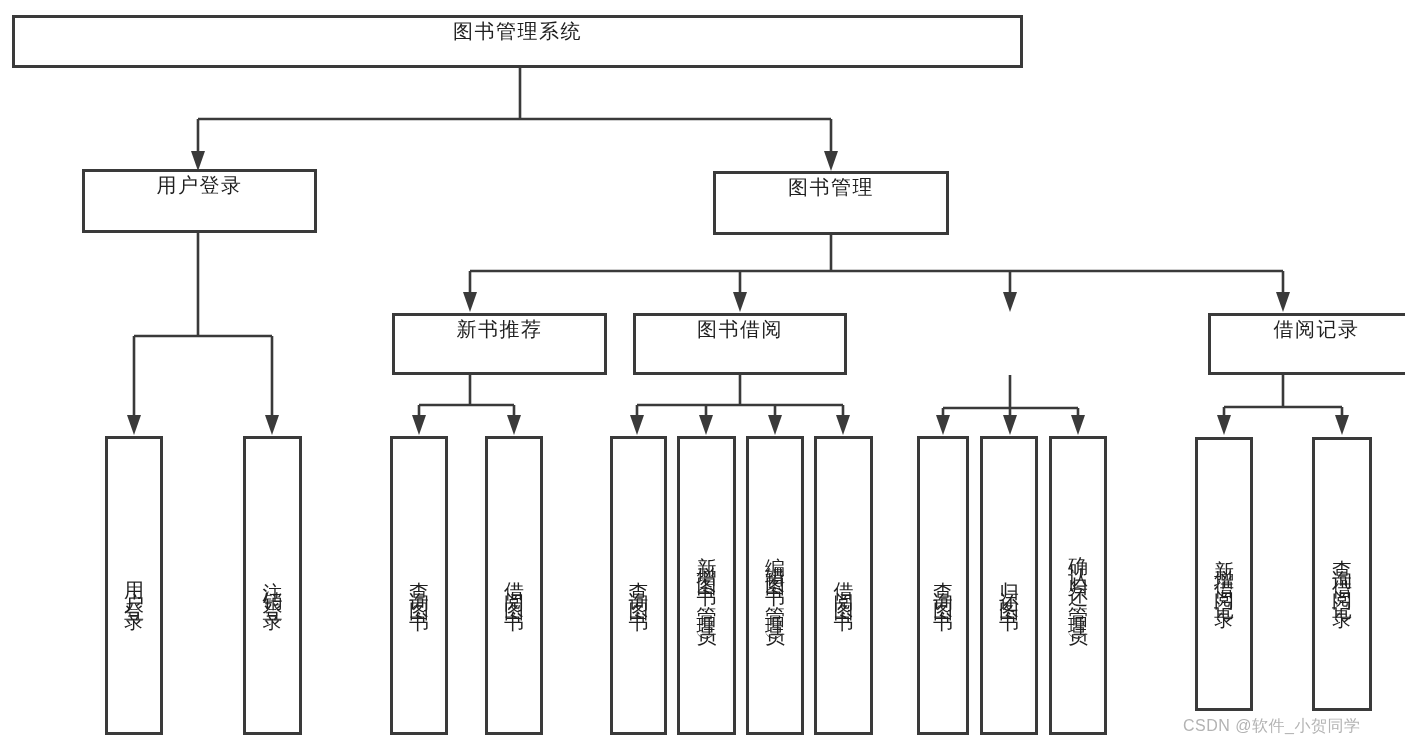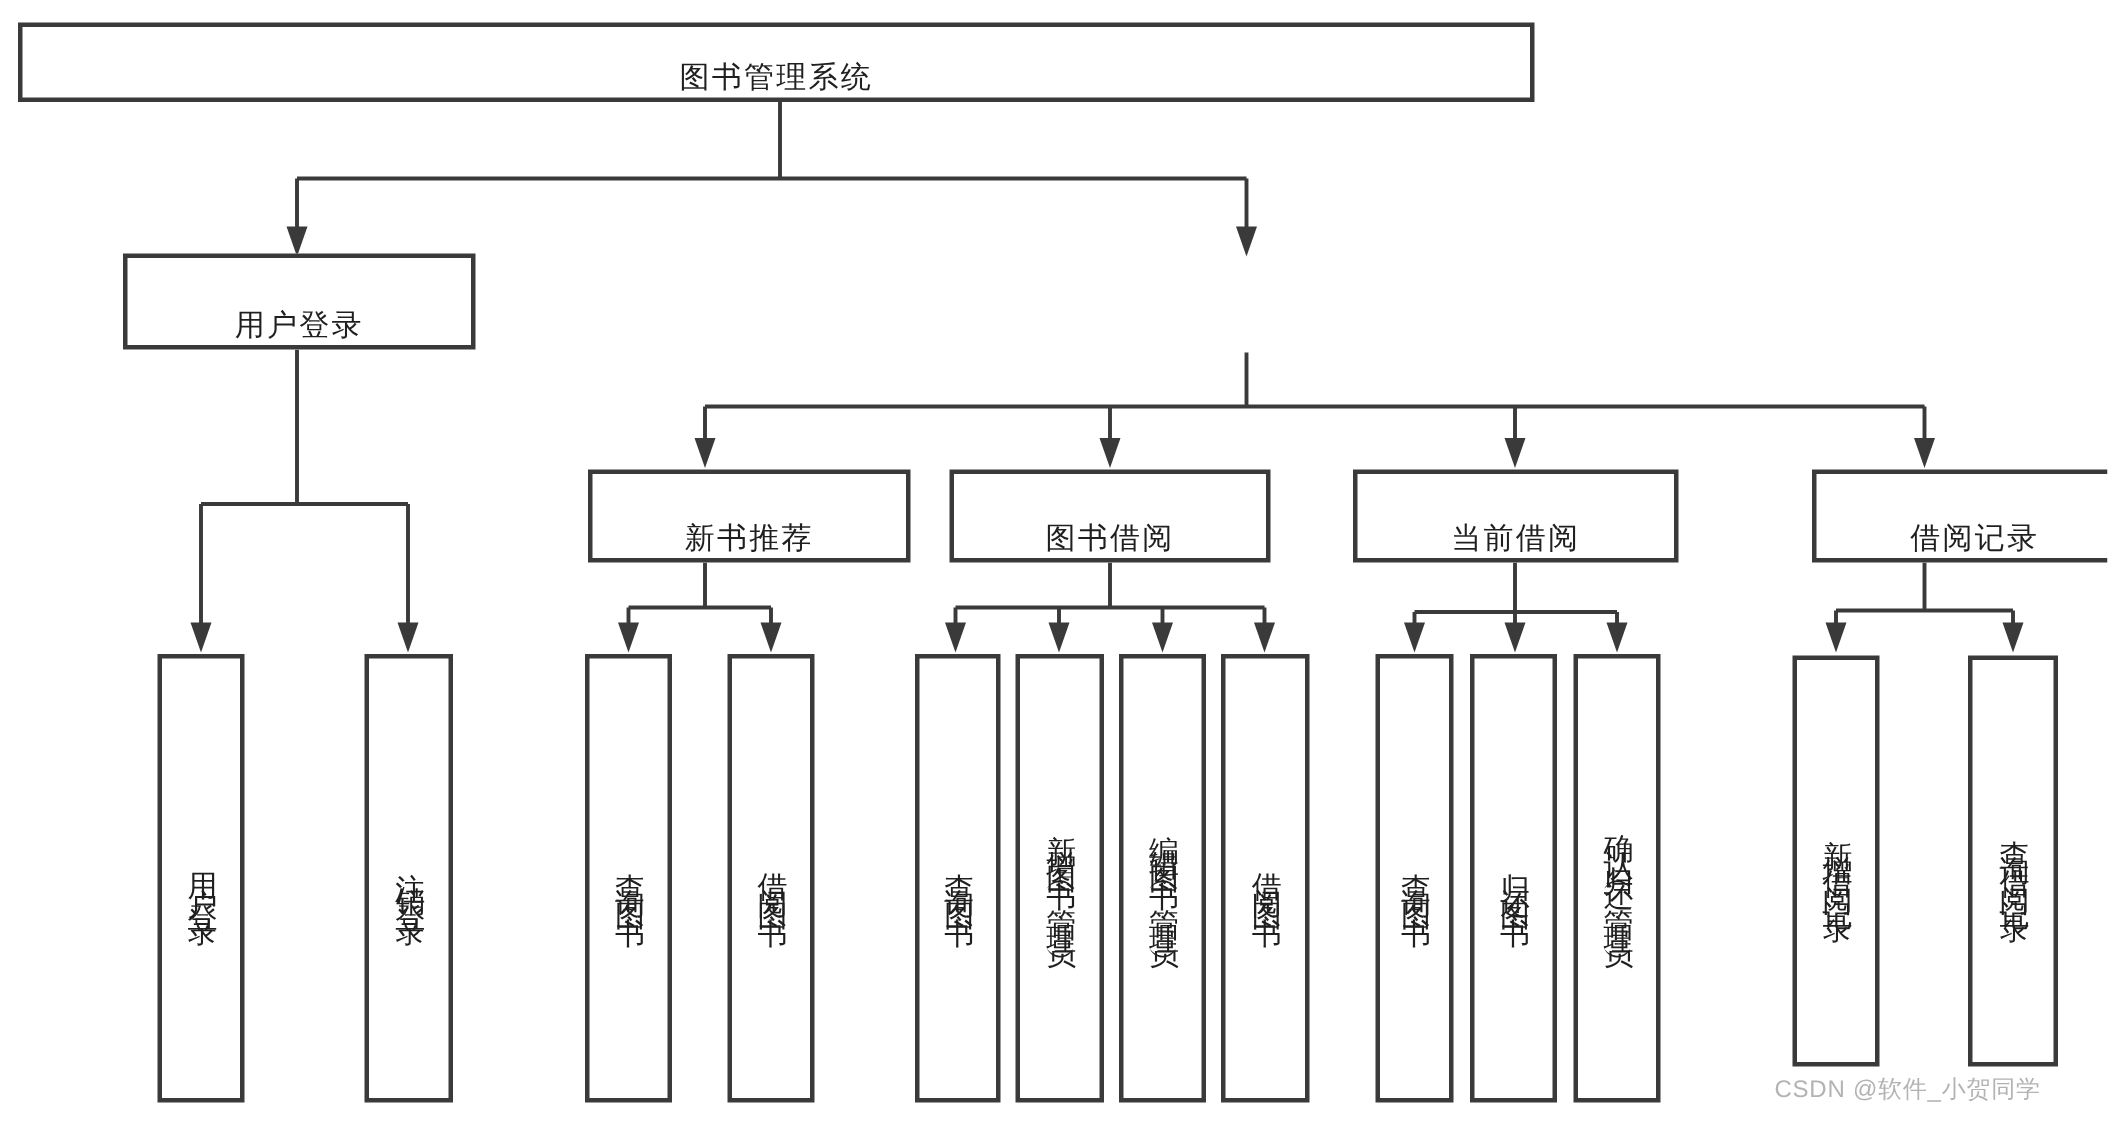"图书管理系统" .hnode { align-items: flex-end -> flex-start }
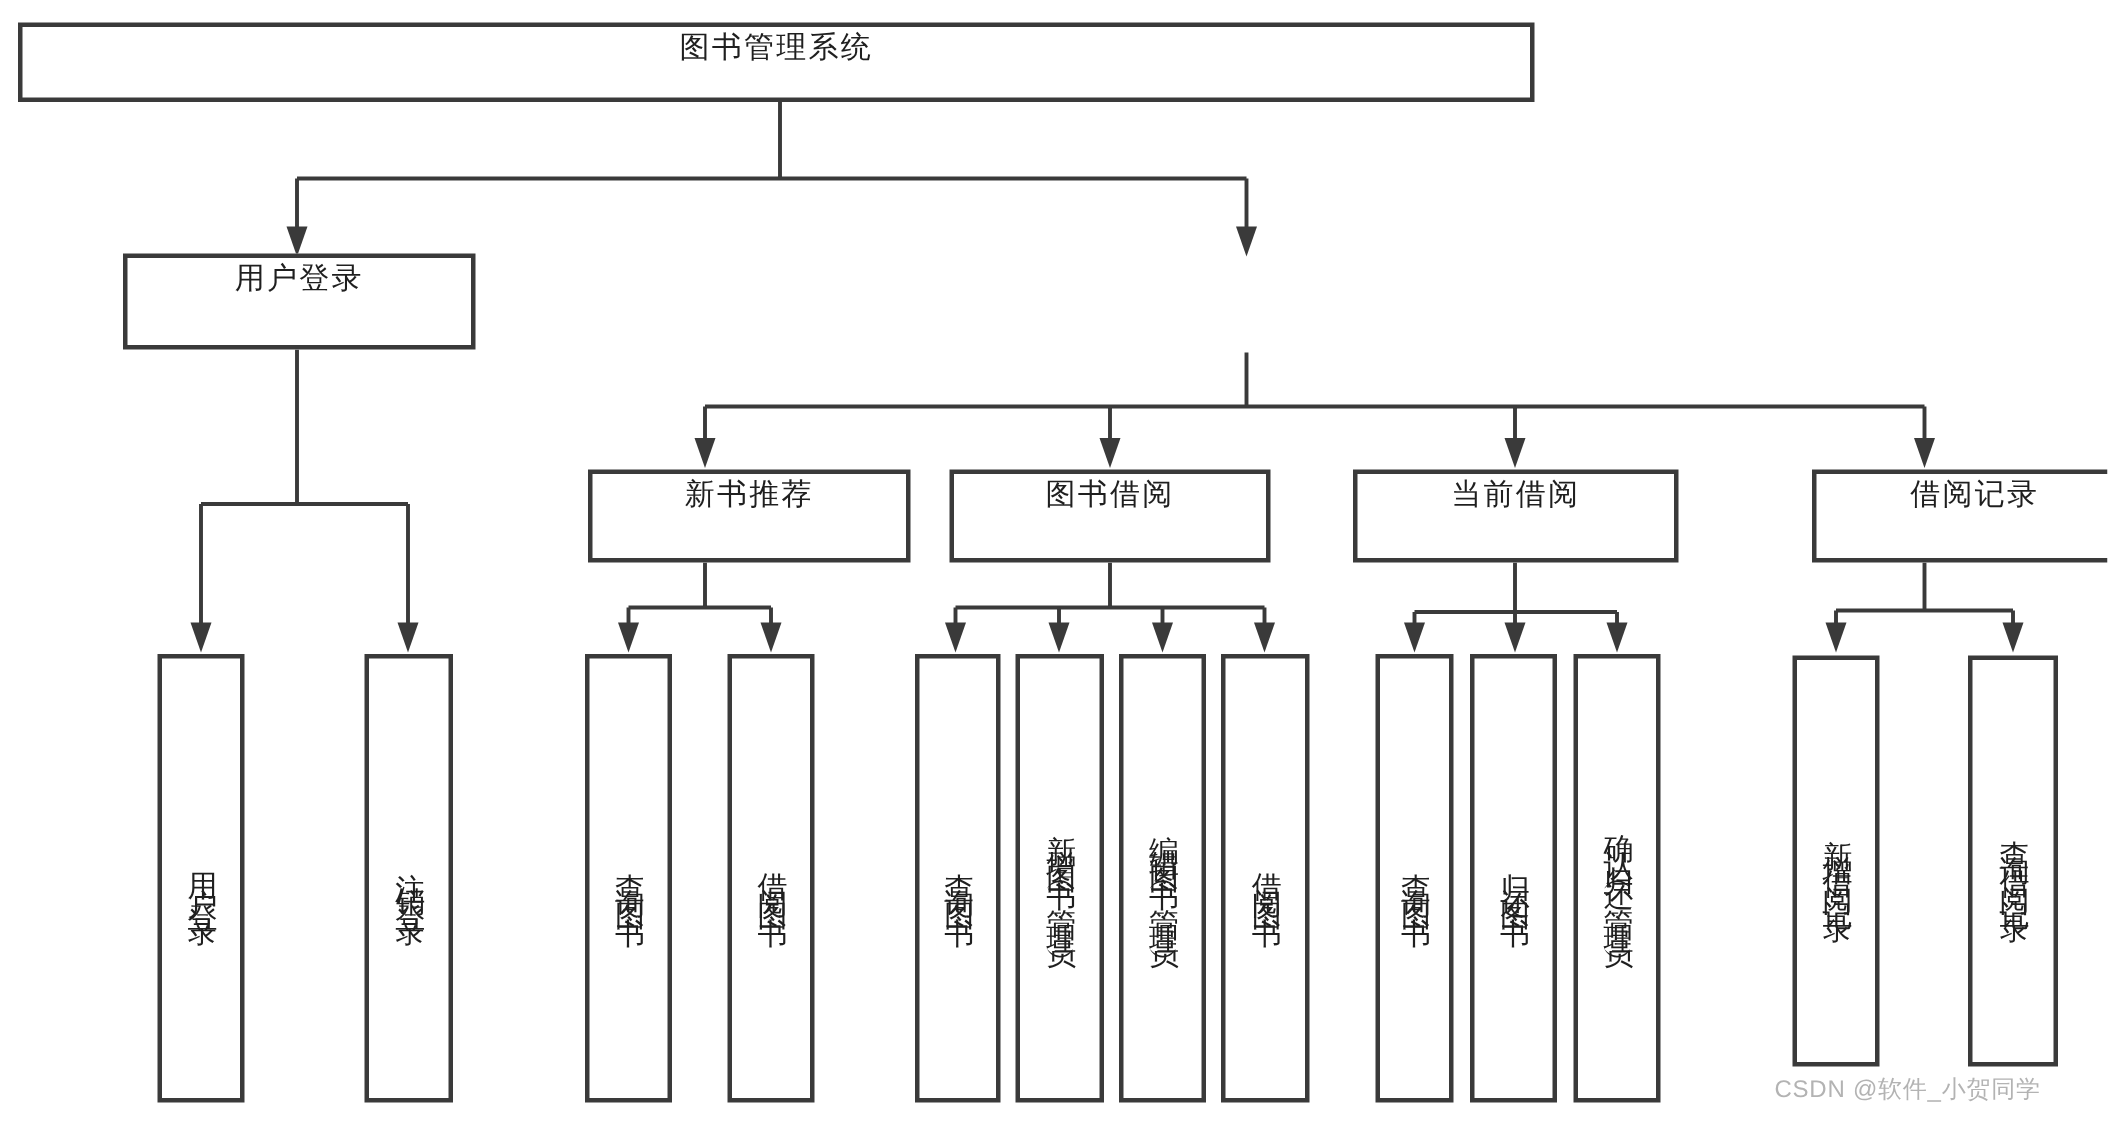"图书管理" div.hnode { html: none -> <div> <span>图书管理</span> </div> }
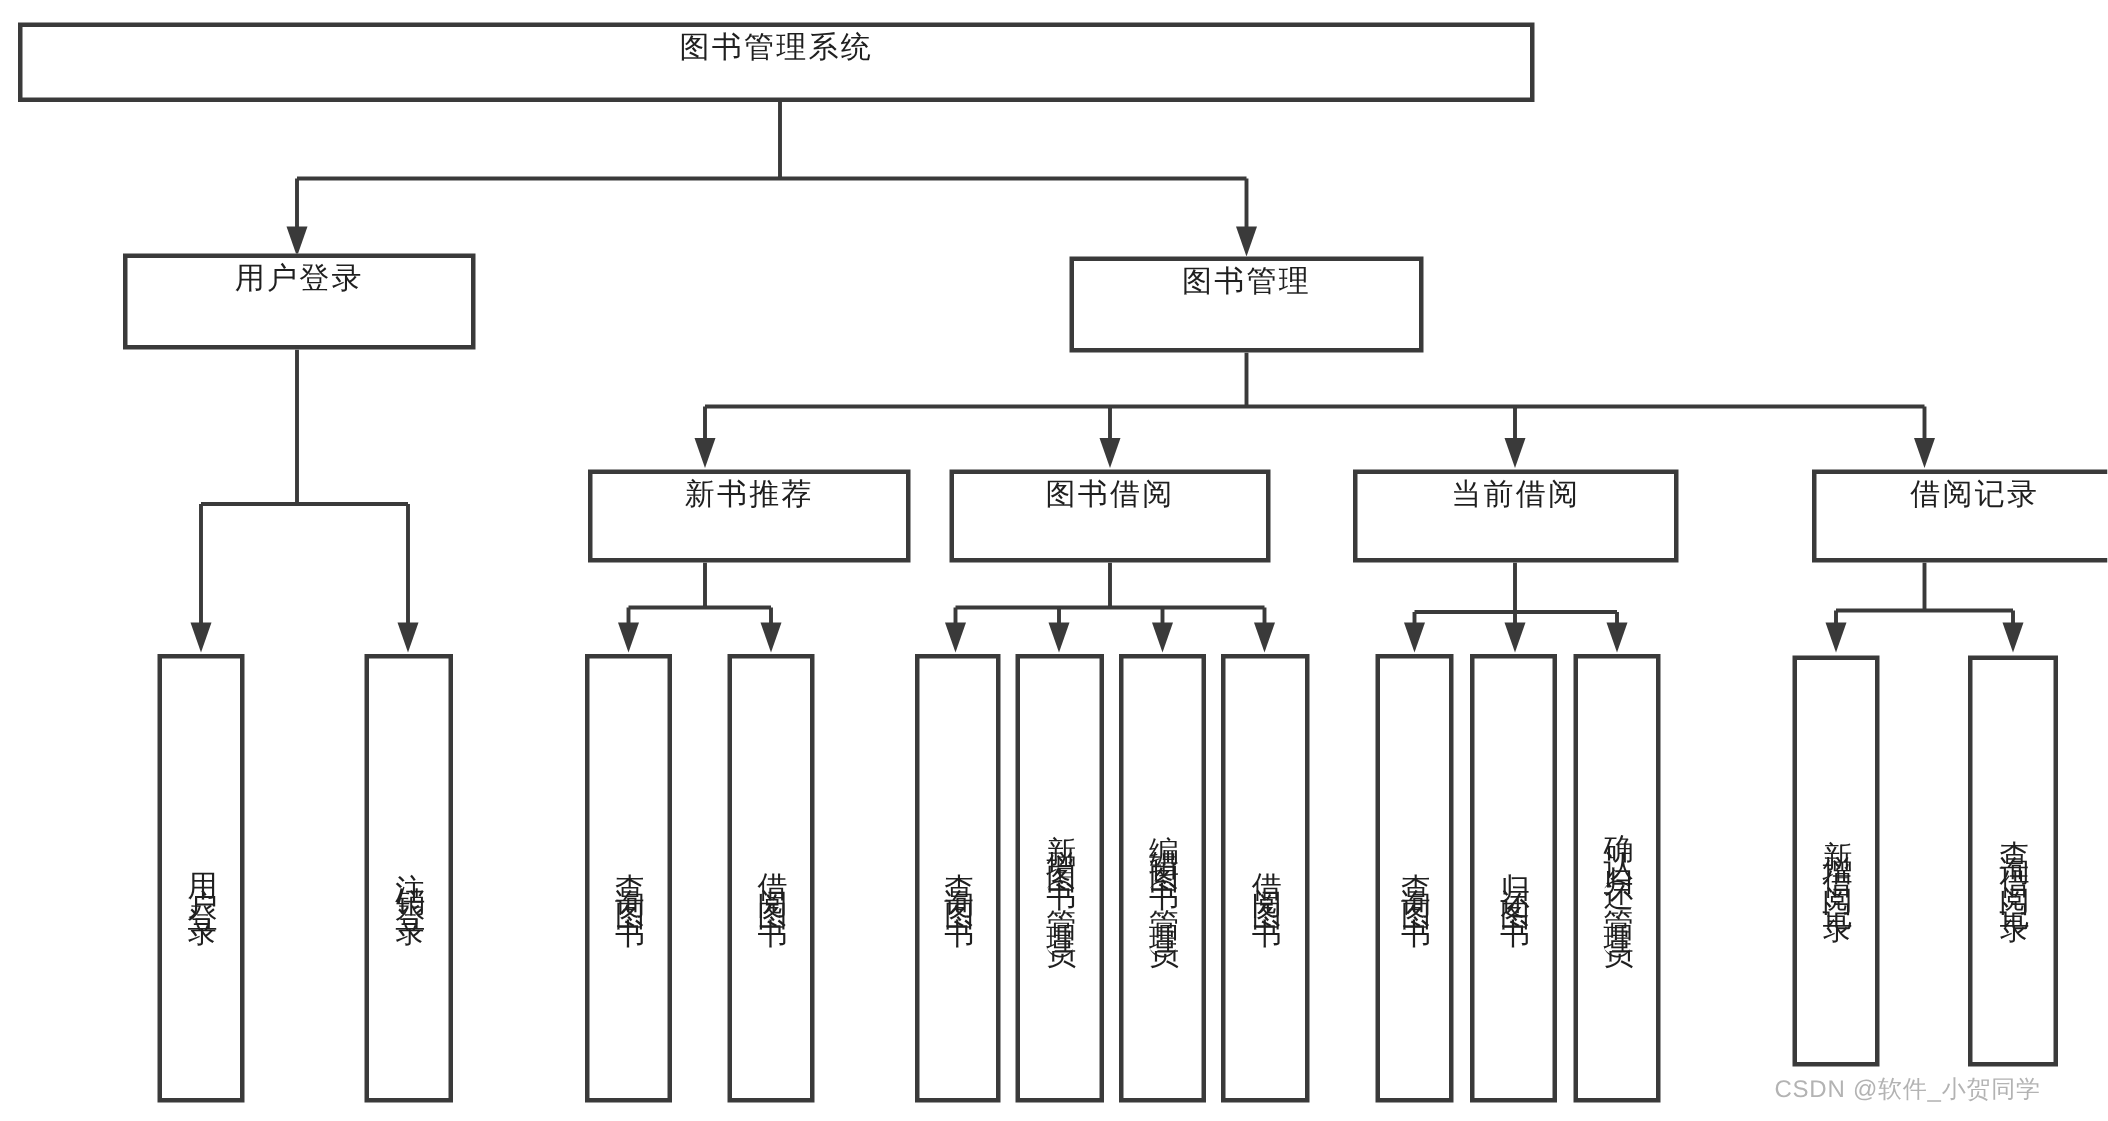"当前借阅" div.hnode { html: <div> <span>当前借阅</span> </div> -> none }
